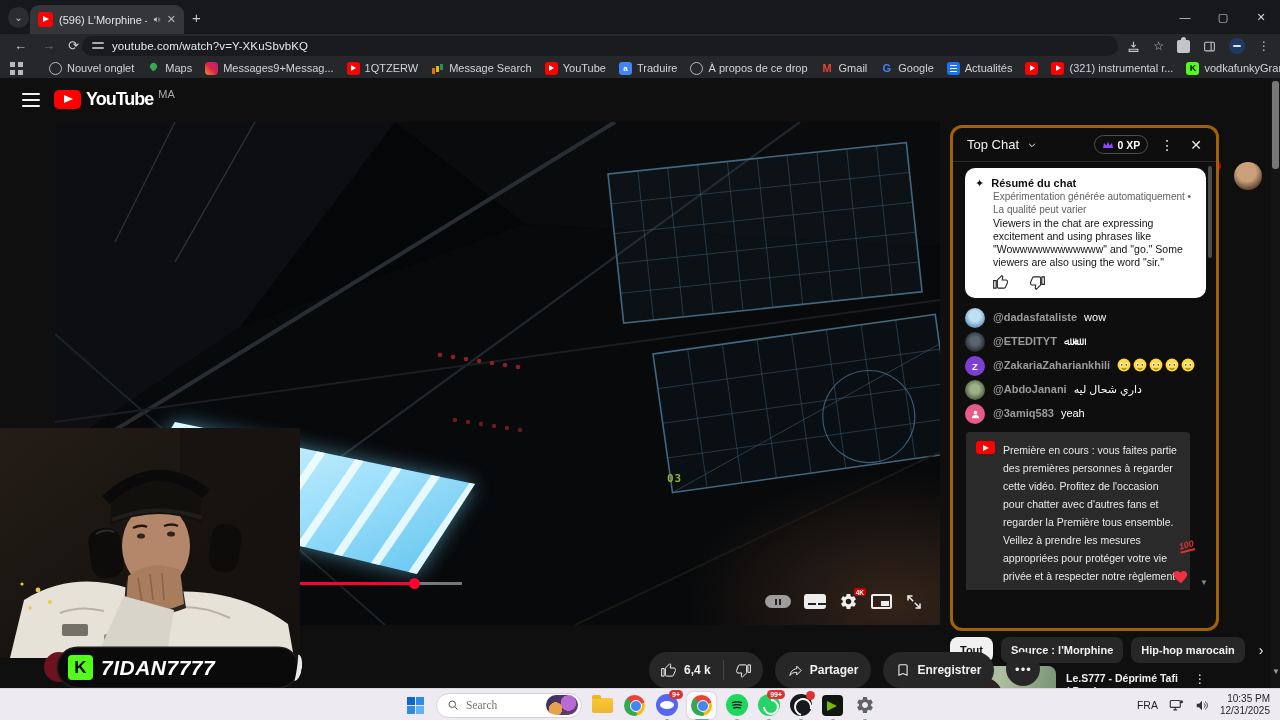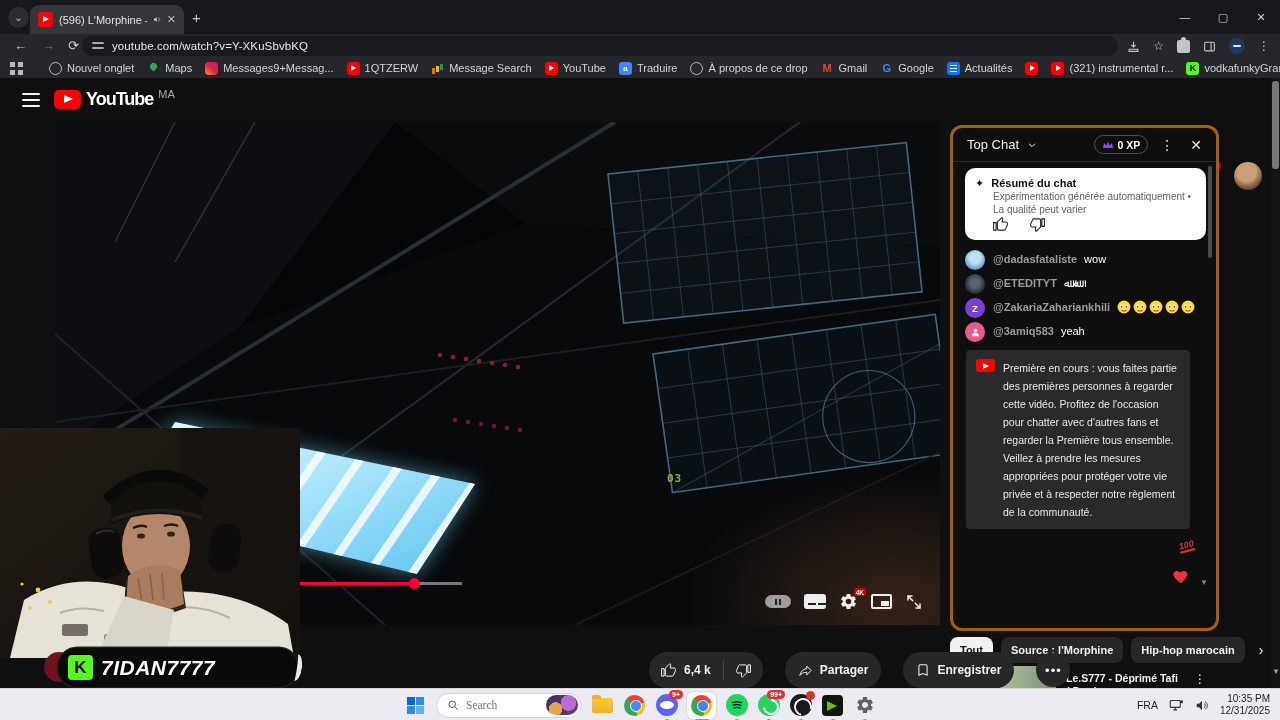"Viewers in the chat are" div.sum-body { html: none -> <div>Viewers in the chat are expressing excitement and using phrases like "Wowwwwwwwwwwww" and "go." Some viewers are also using the word "sir."</div> }
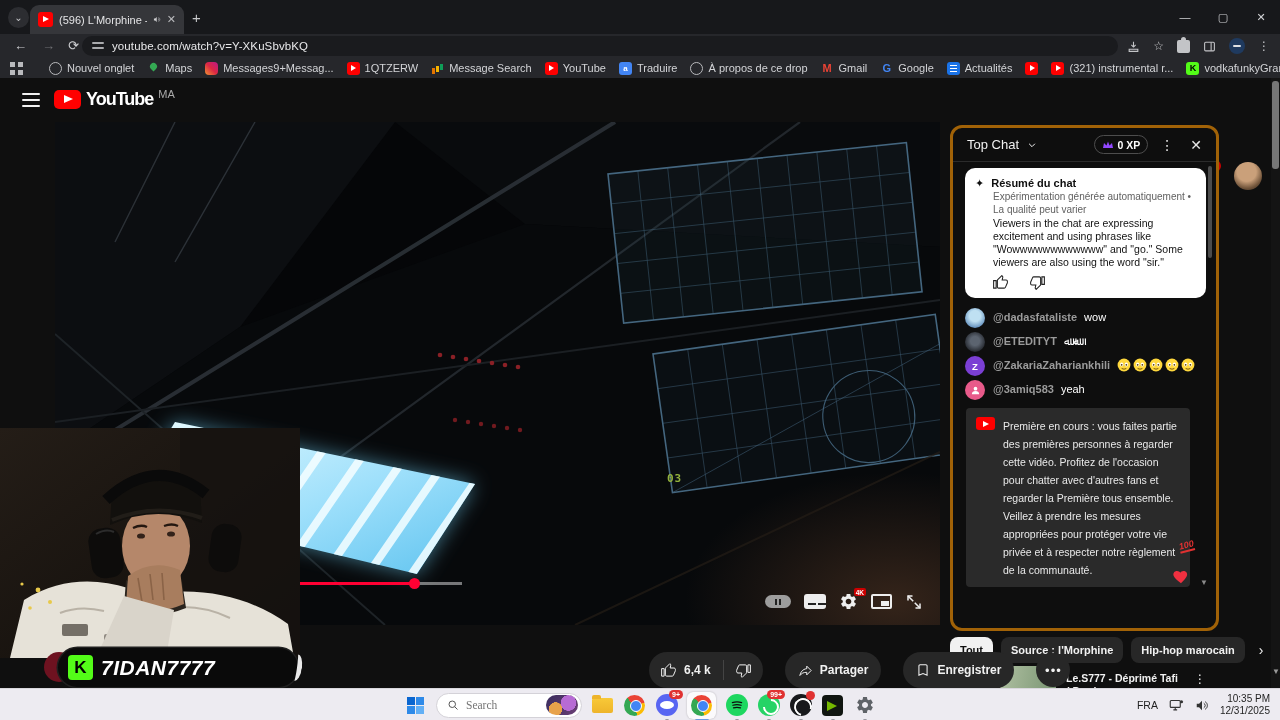"@AbdoJanani داري شحال ليه" div.c-row { html: none -> <div> <span></span> <span><span>@AbdoJanani</span><span>داري شحال ليه</span></span> </div> }
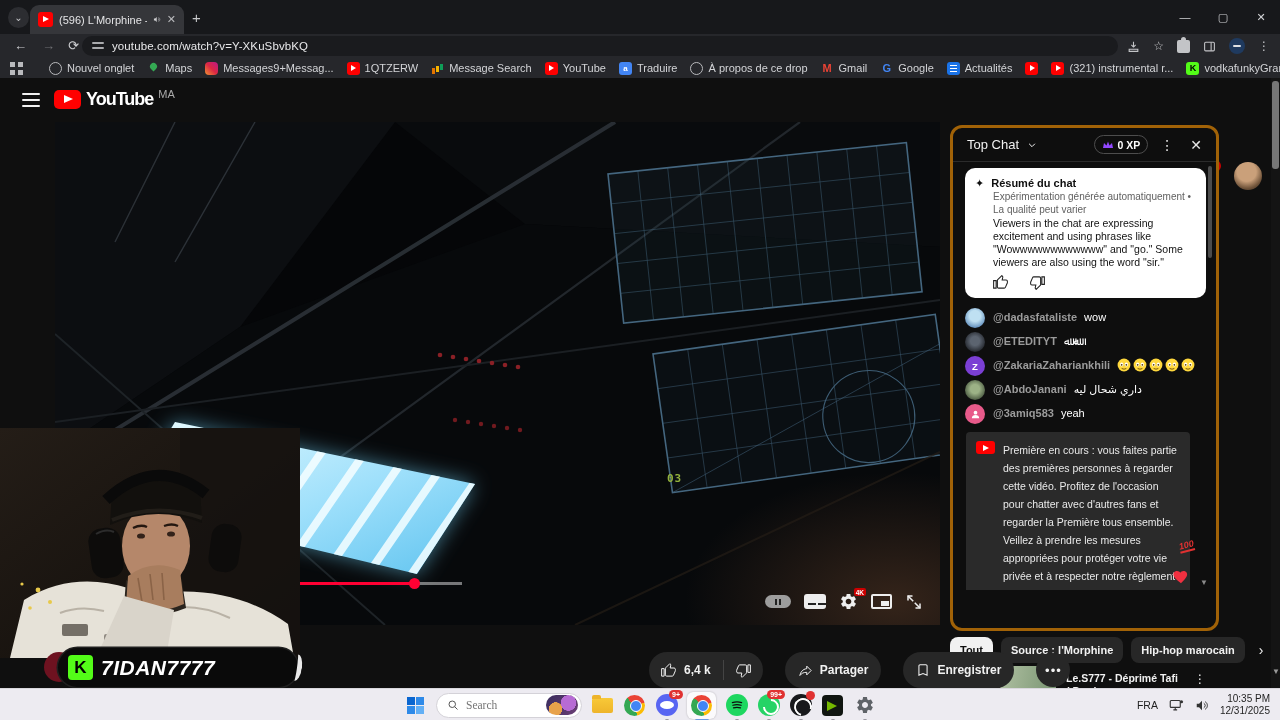"6,4 k" #actions { align-items: center -> none; gap: 22px -> 12px }
